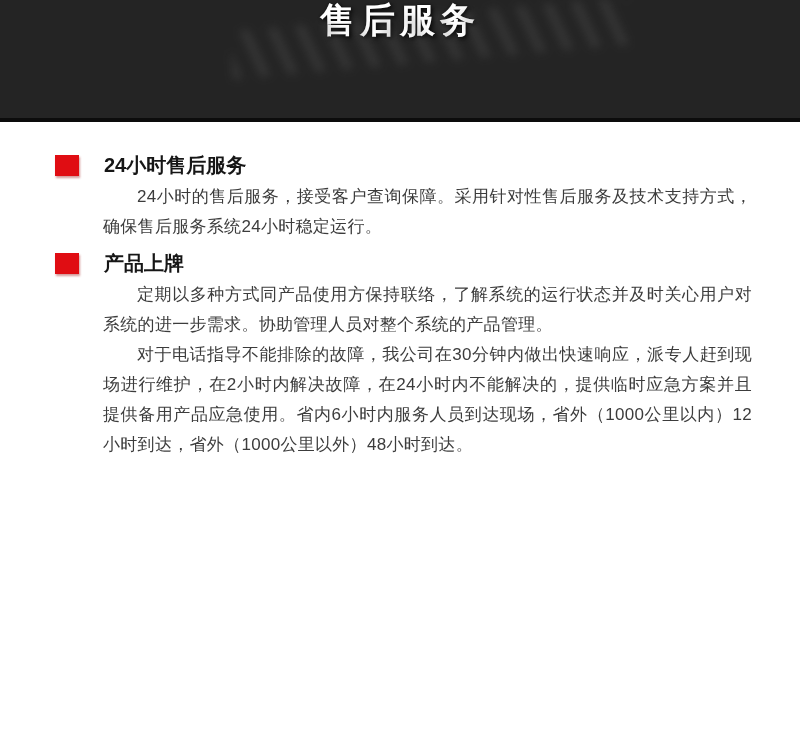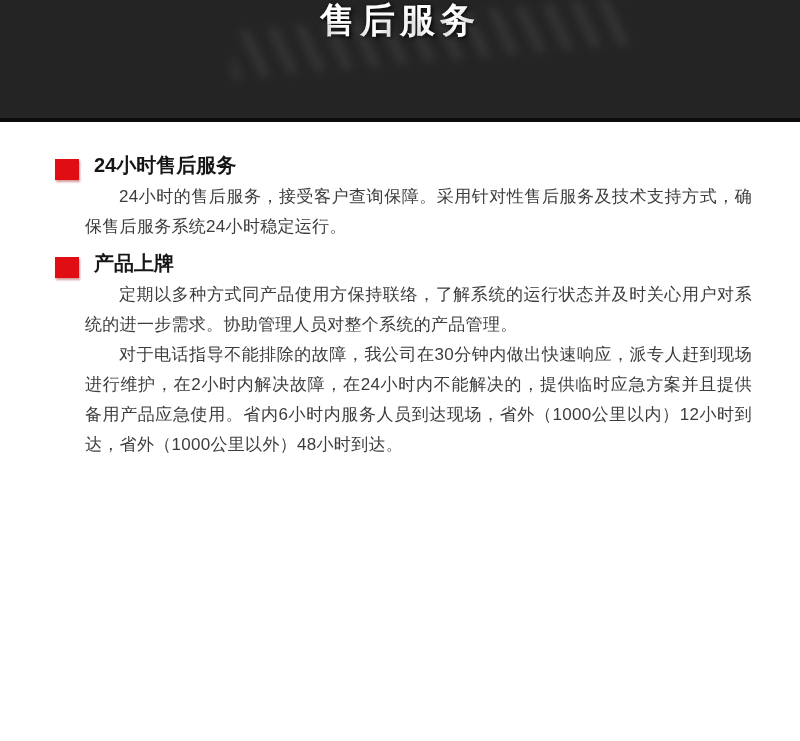"24小时售后服务" .sec-heading { align-items: flex-end -> center; gap: 15px -> 25px }
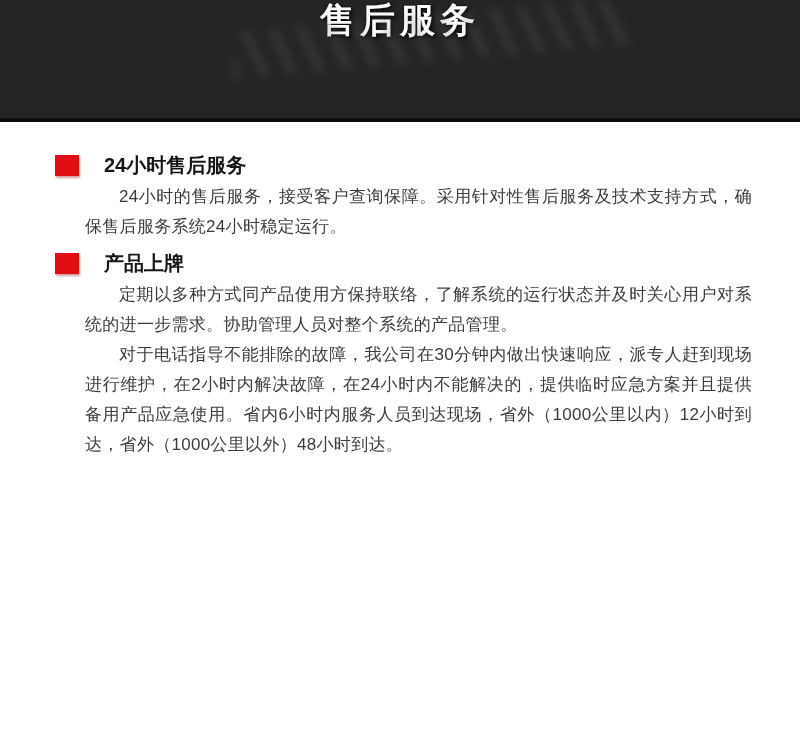"24小时的售后服务，接受客户查询保障。采用针对性售后服务及技术支持方式，确保售后" .sec p { margin: 0 0 0 30px -> 0 0 0 48px }
